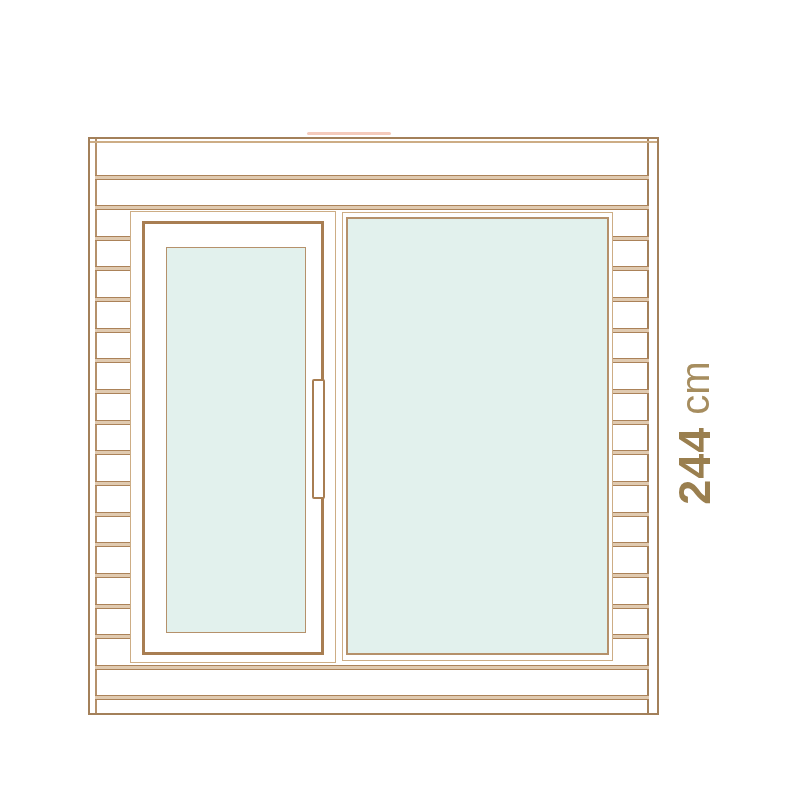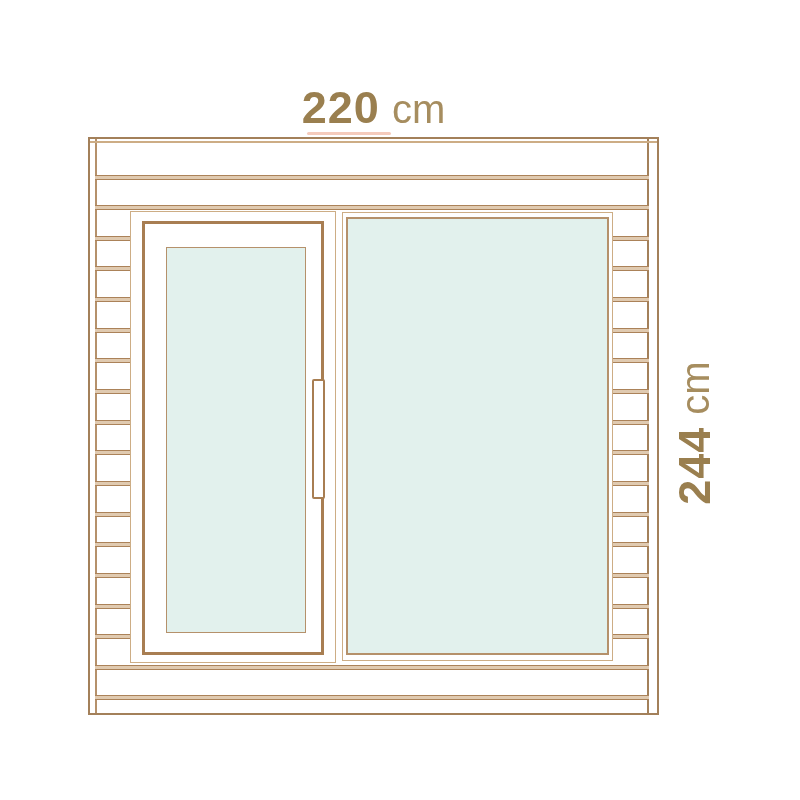"220 cm" div.dim-w { html: <div> <span>220</span><span>cm</span> </div> -> none }
